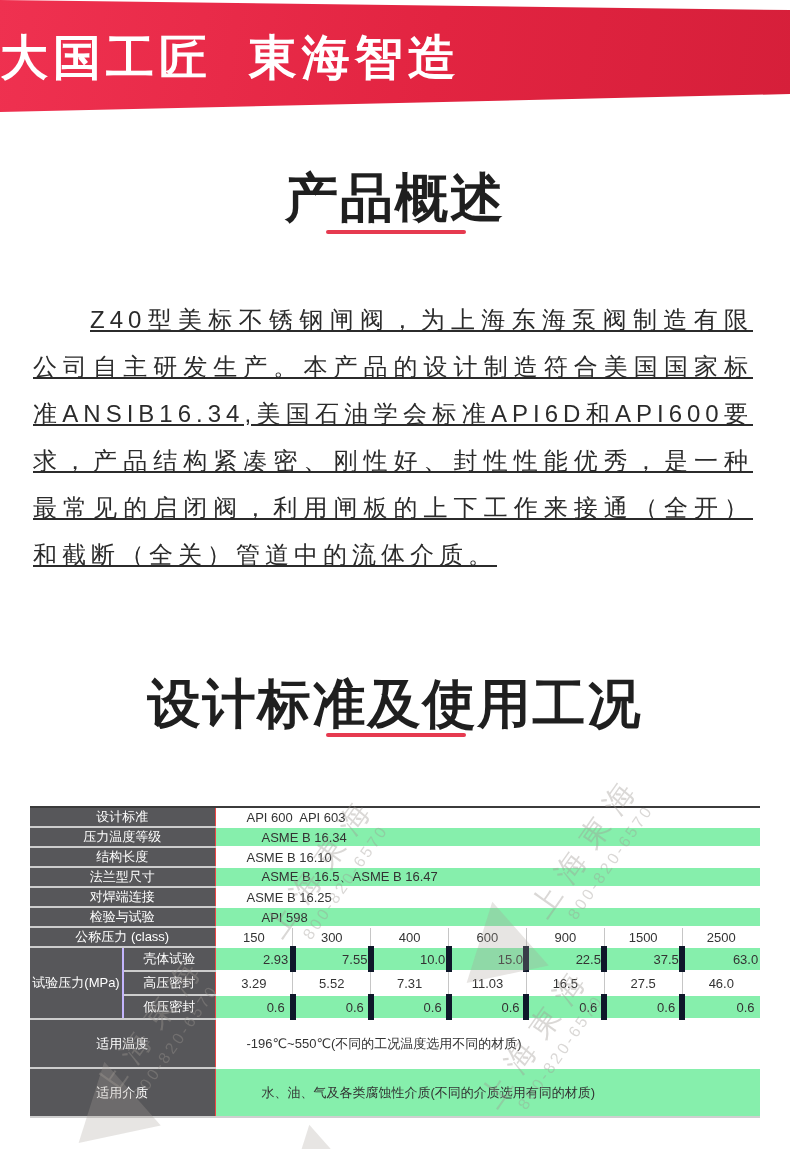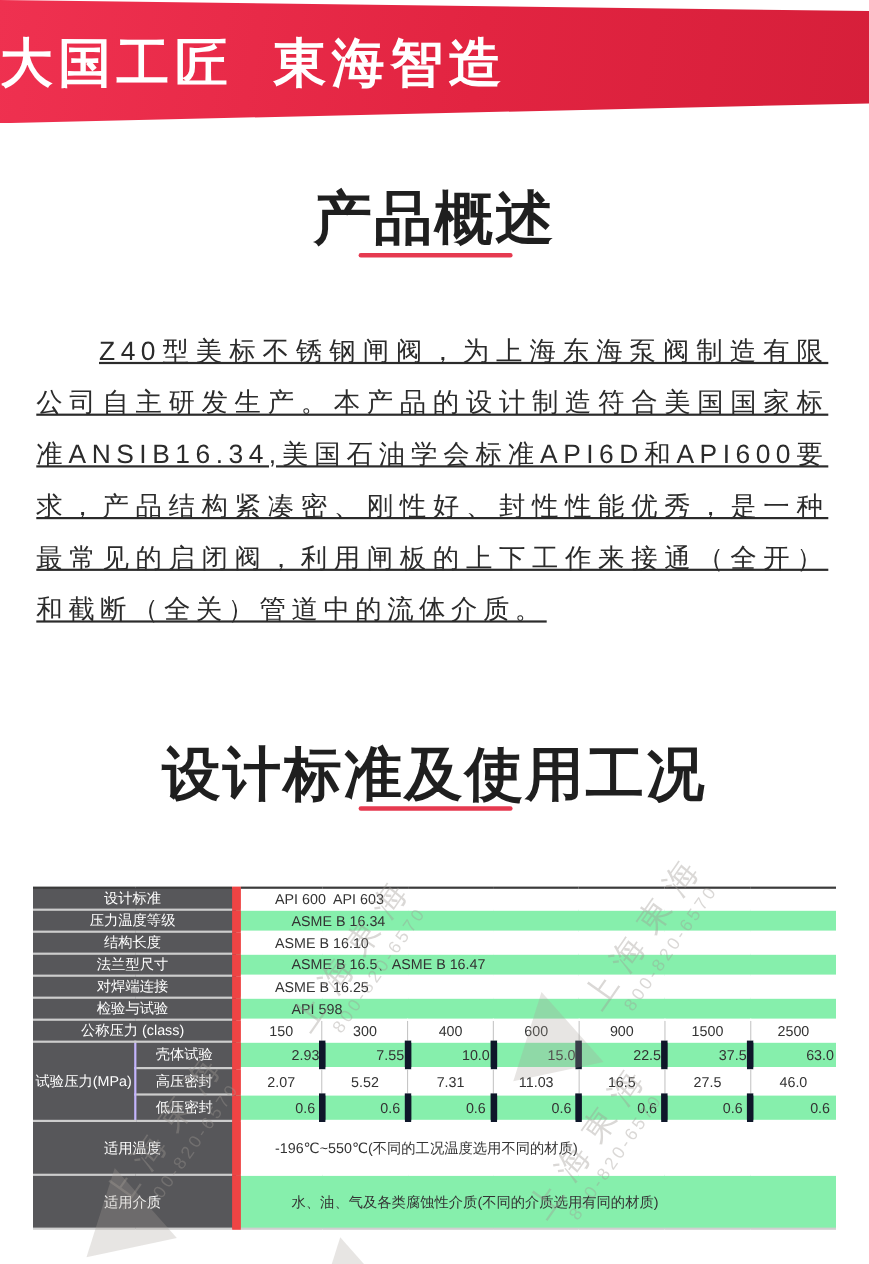"设计标准" td.lbl { border-right: 8px solid #ef4444 -> 1px solid #ef4444 }
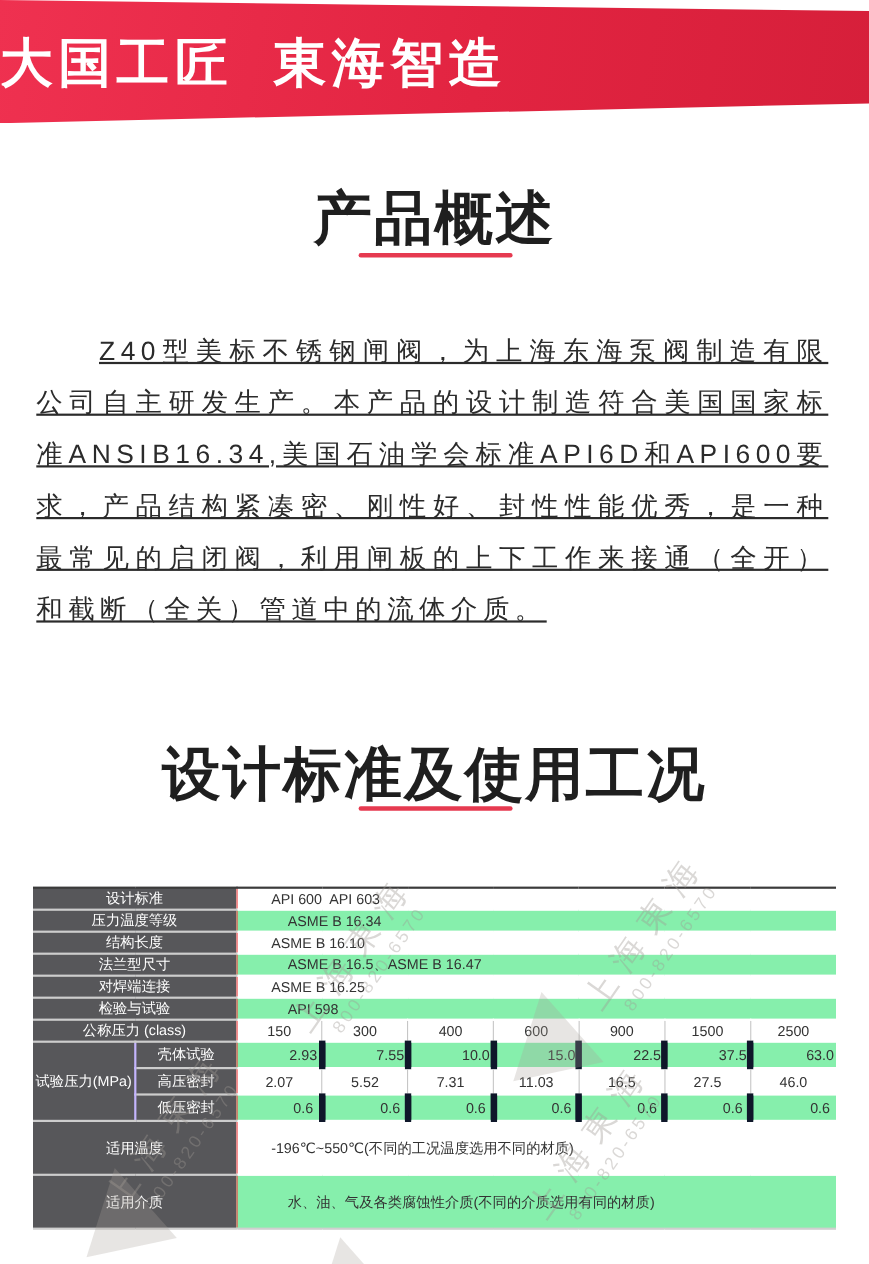"2.07" td.num { text: 2.07 -> 3.29 }
